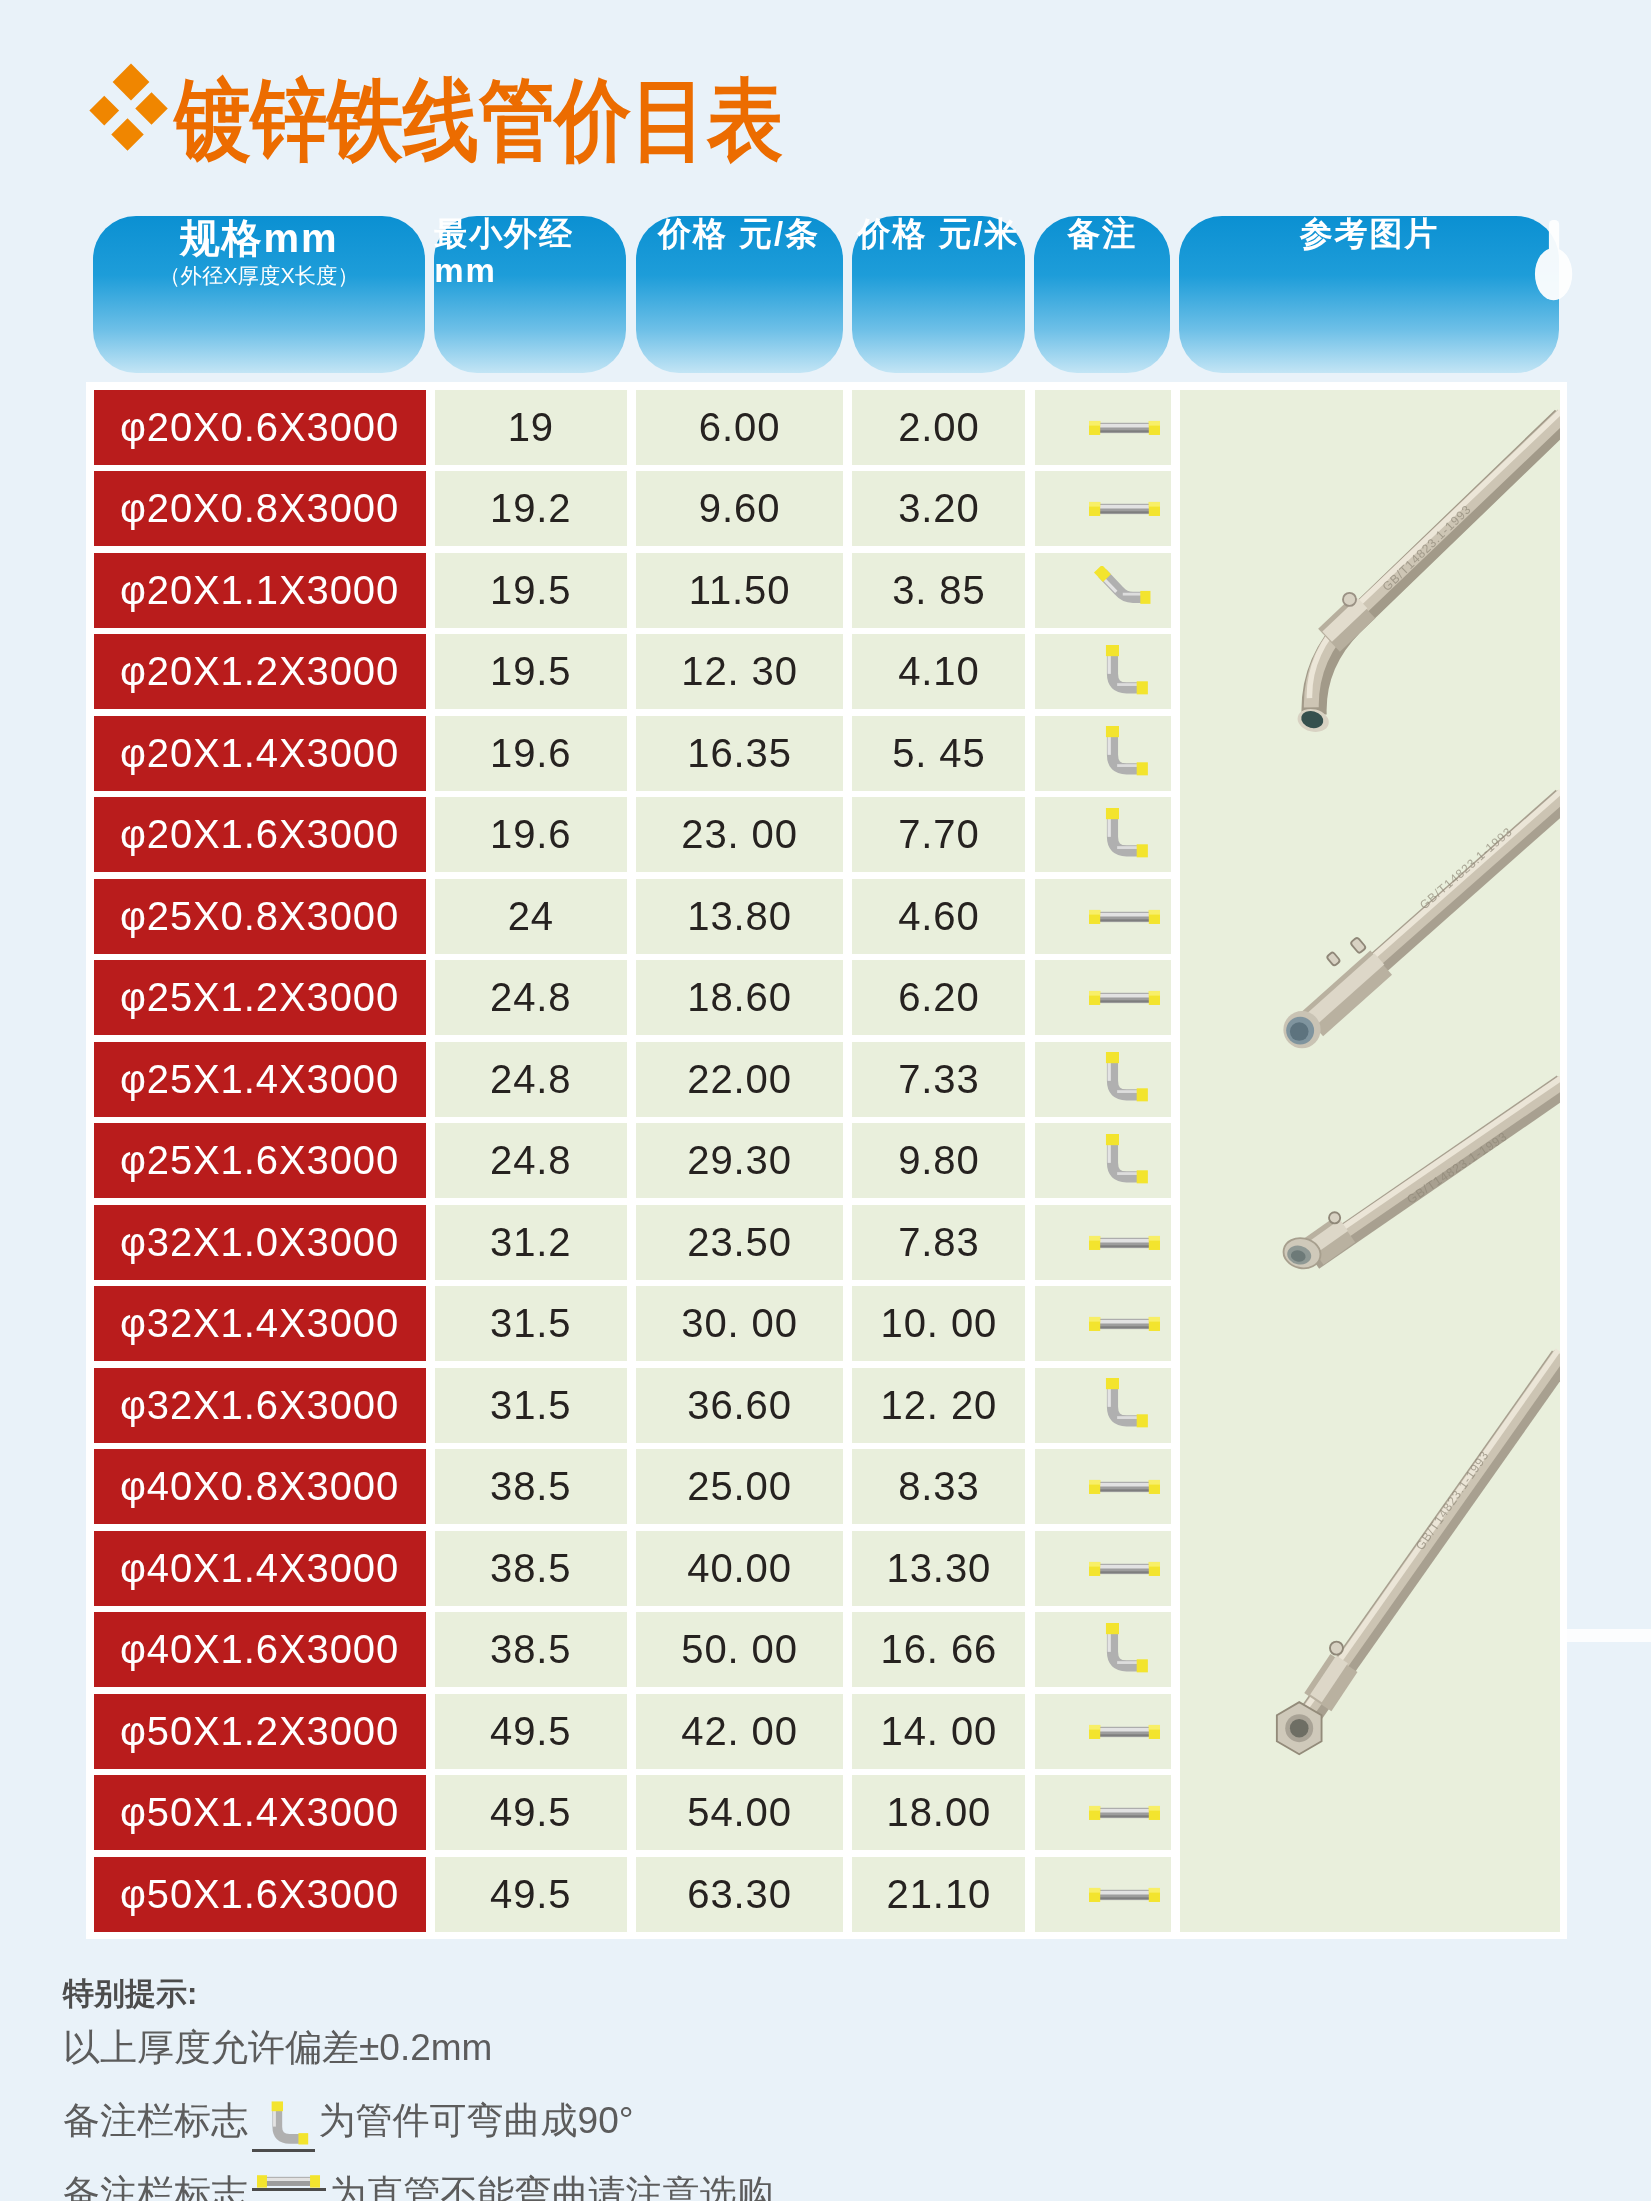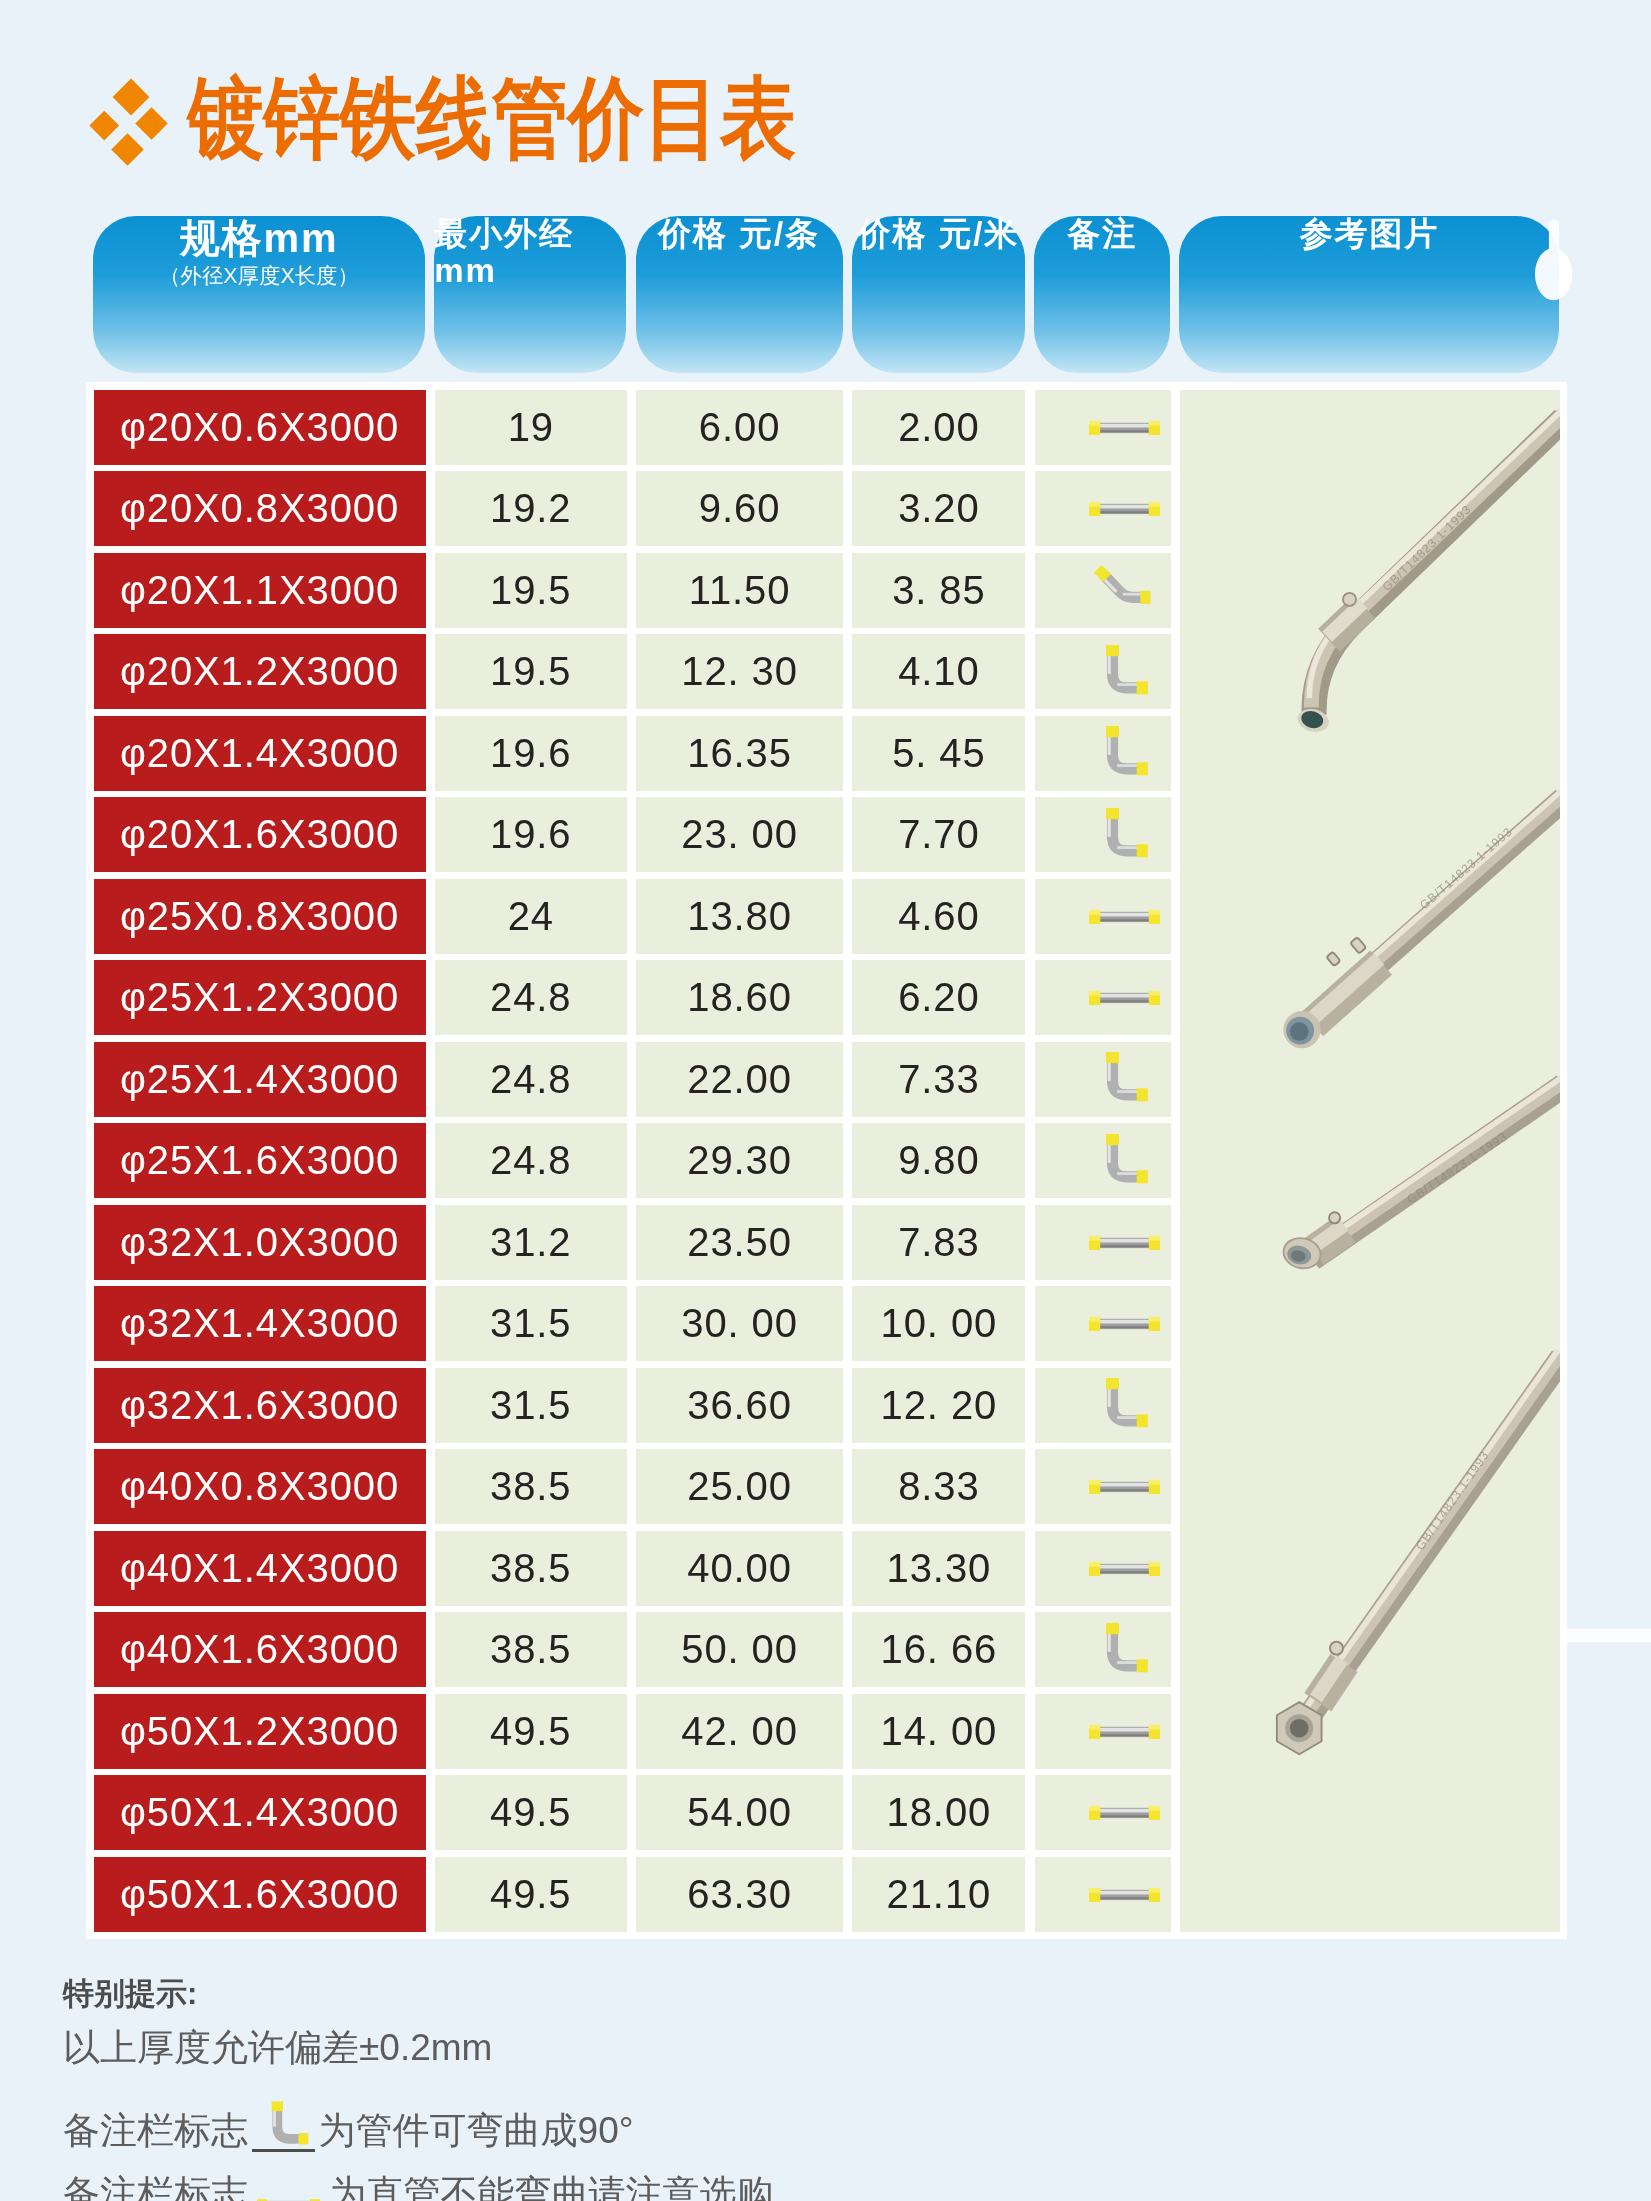"镀锌铁线管价目表" .title-row { align-items: flex-start -> flex-end; gap: 13px -> none; top: 80px -> 65px }
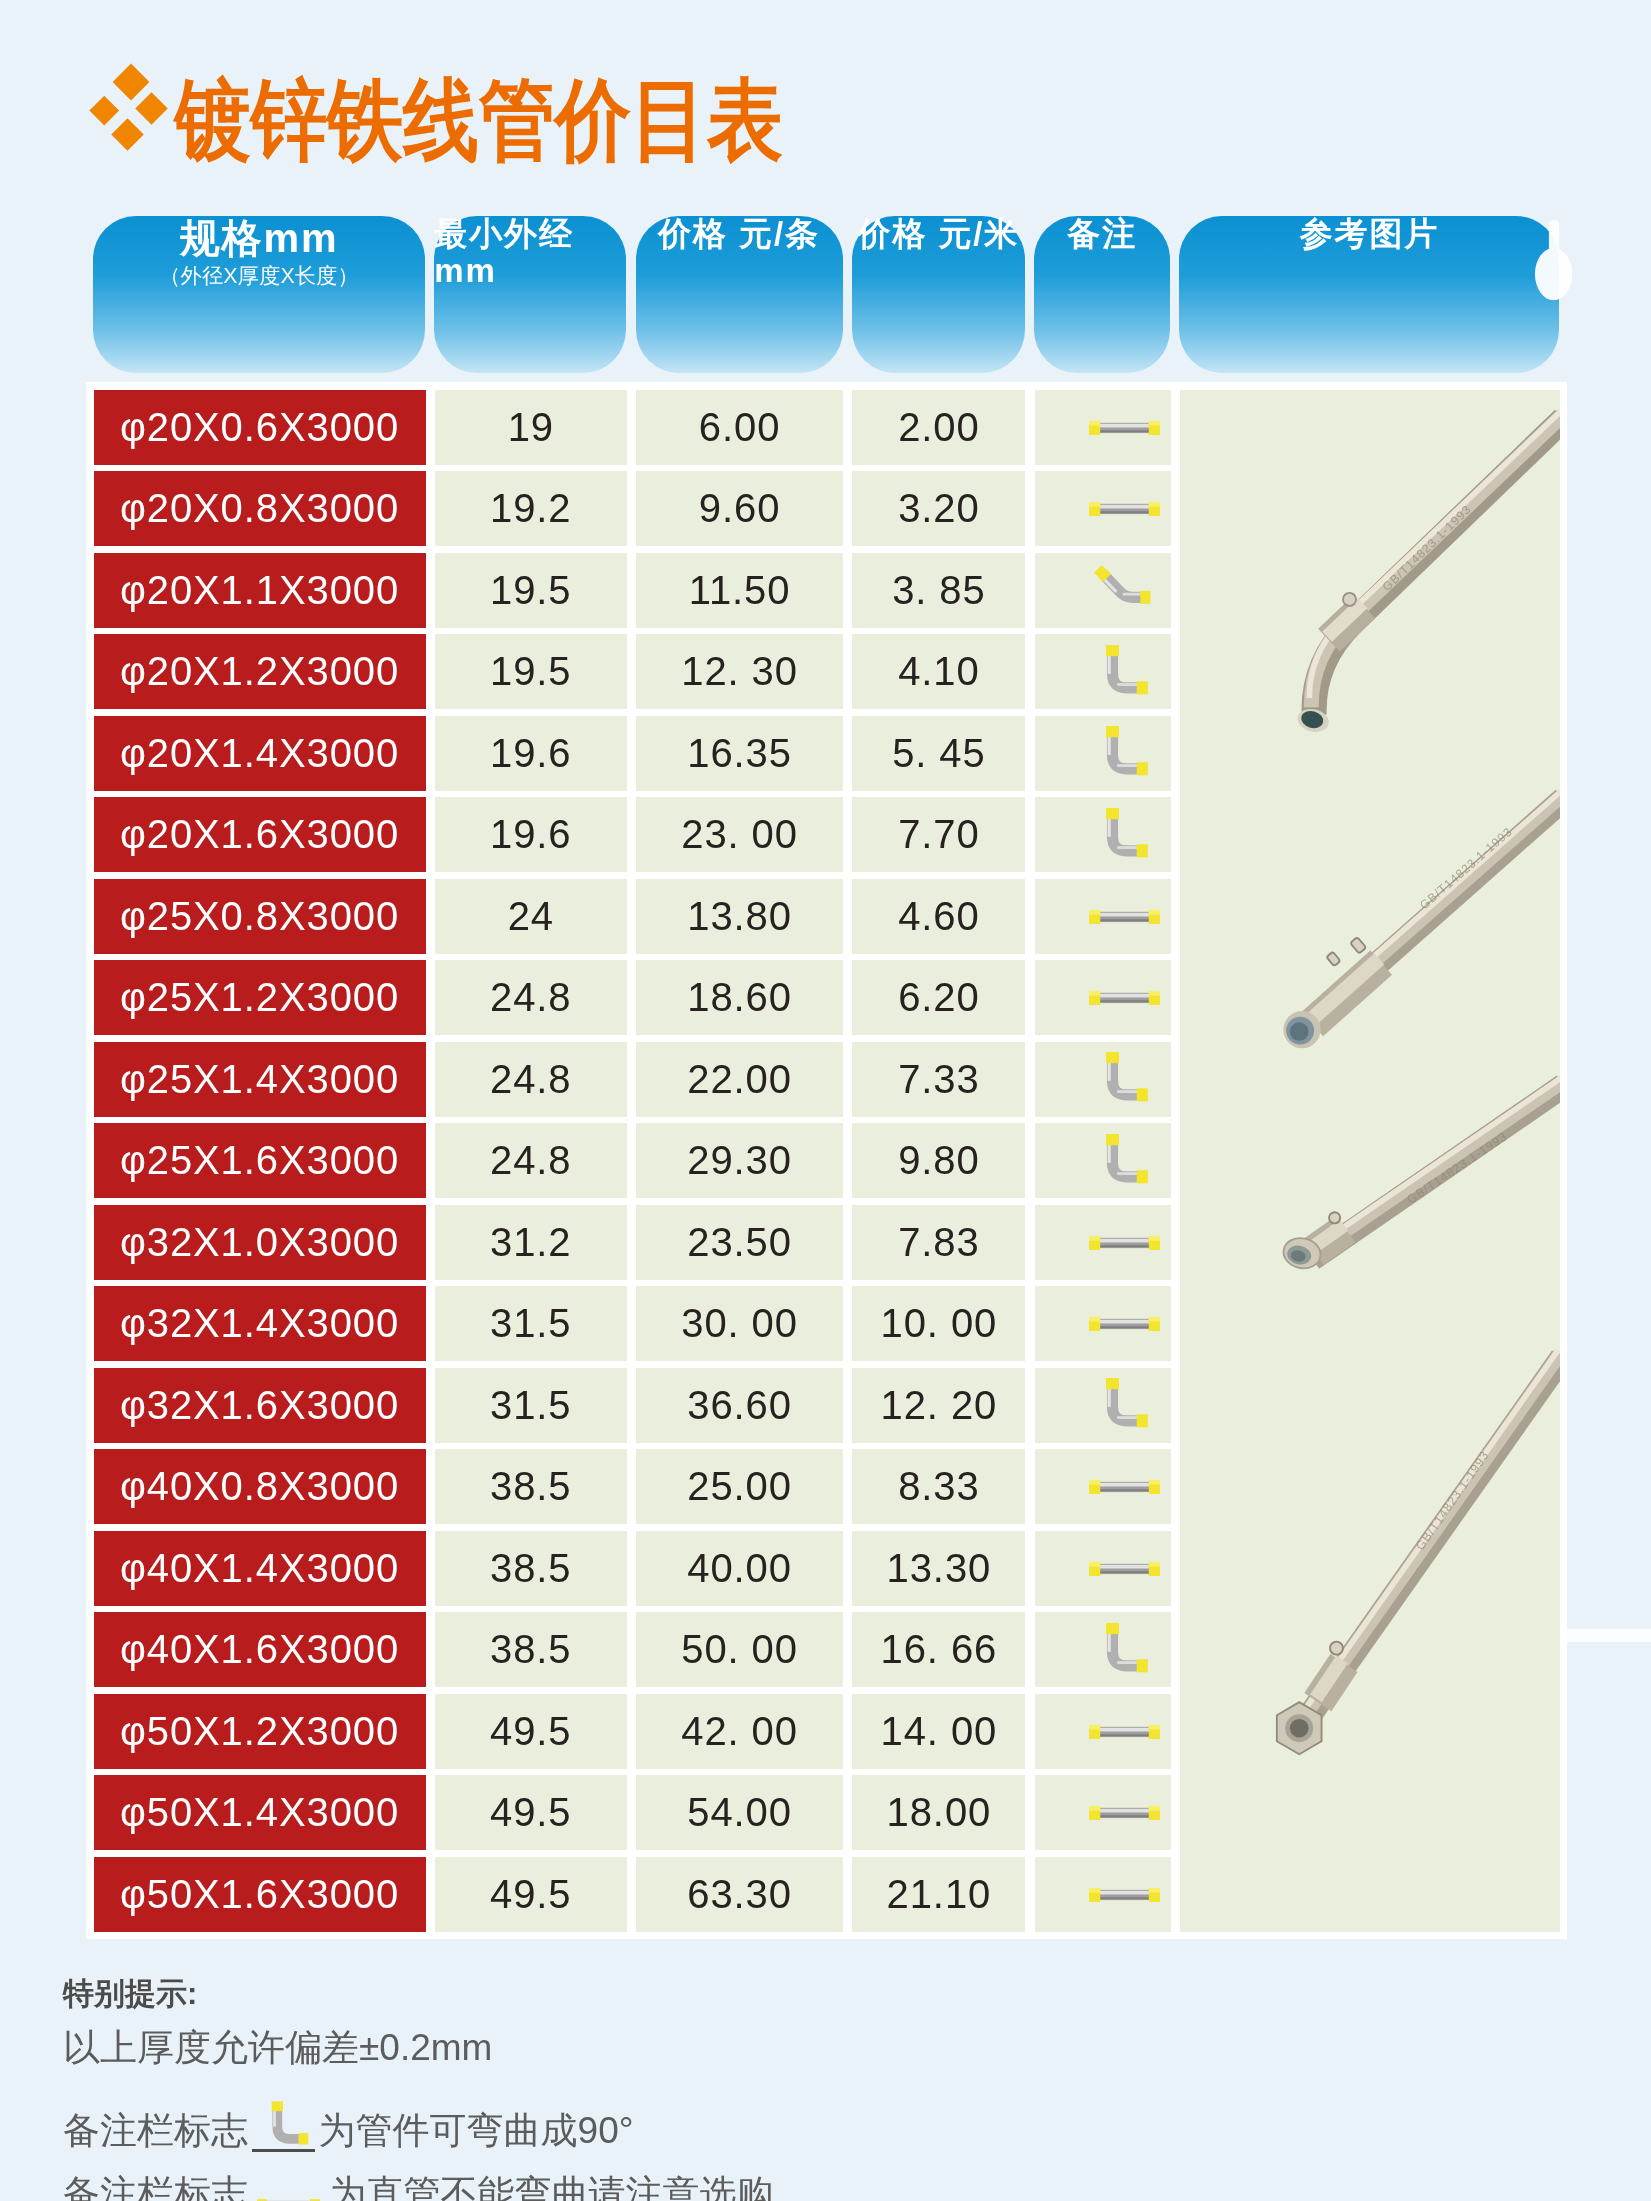"备注栏标志" .note-line { align-items: flex-end -> flex-start }
